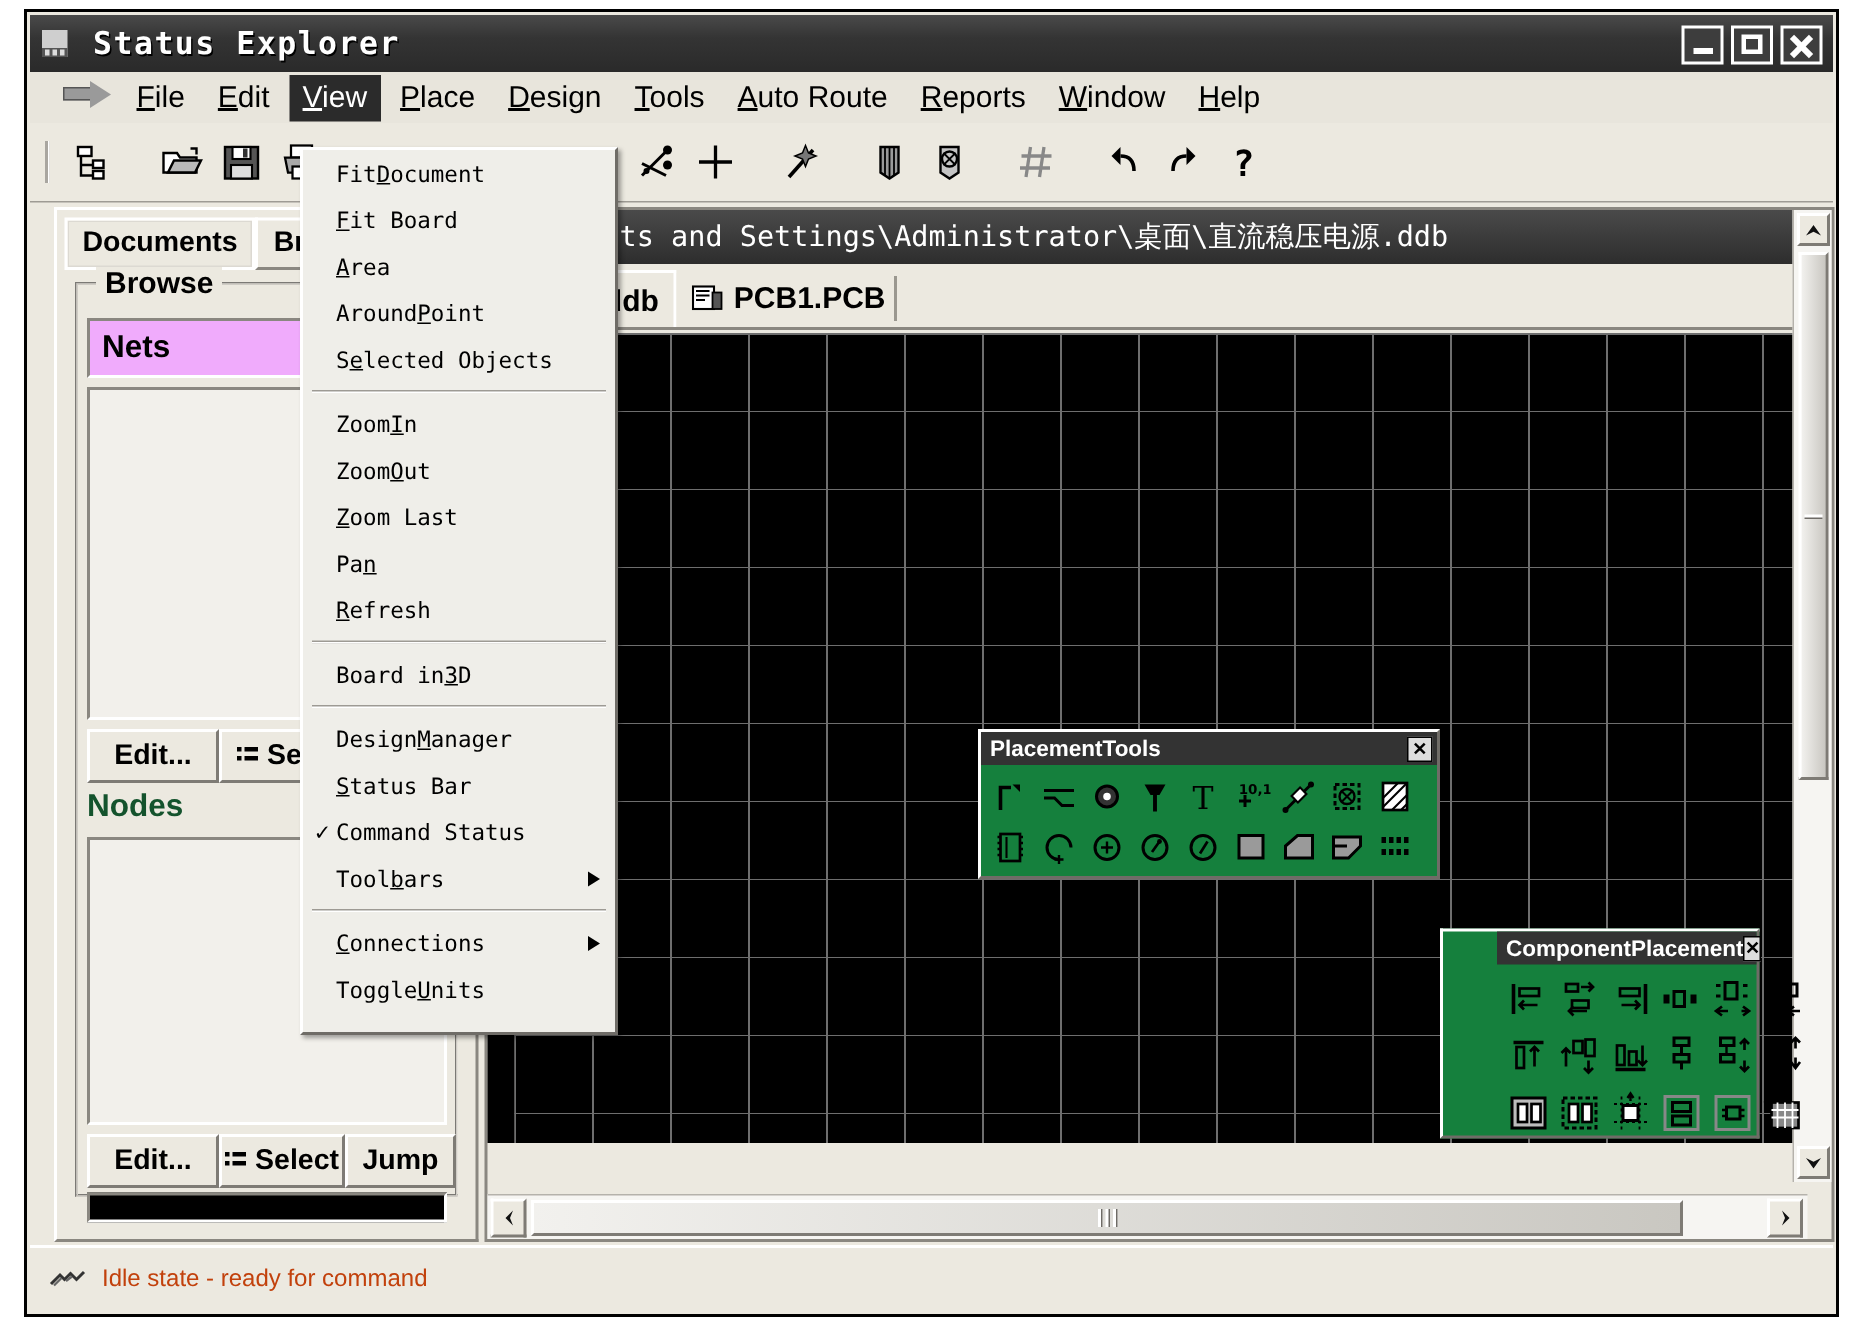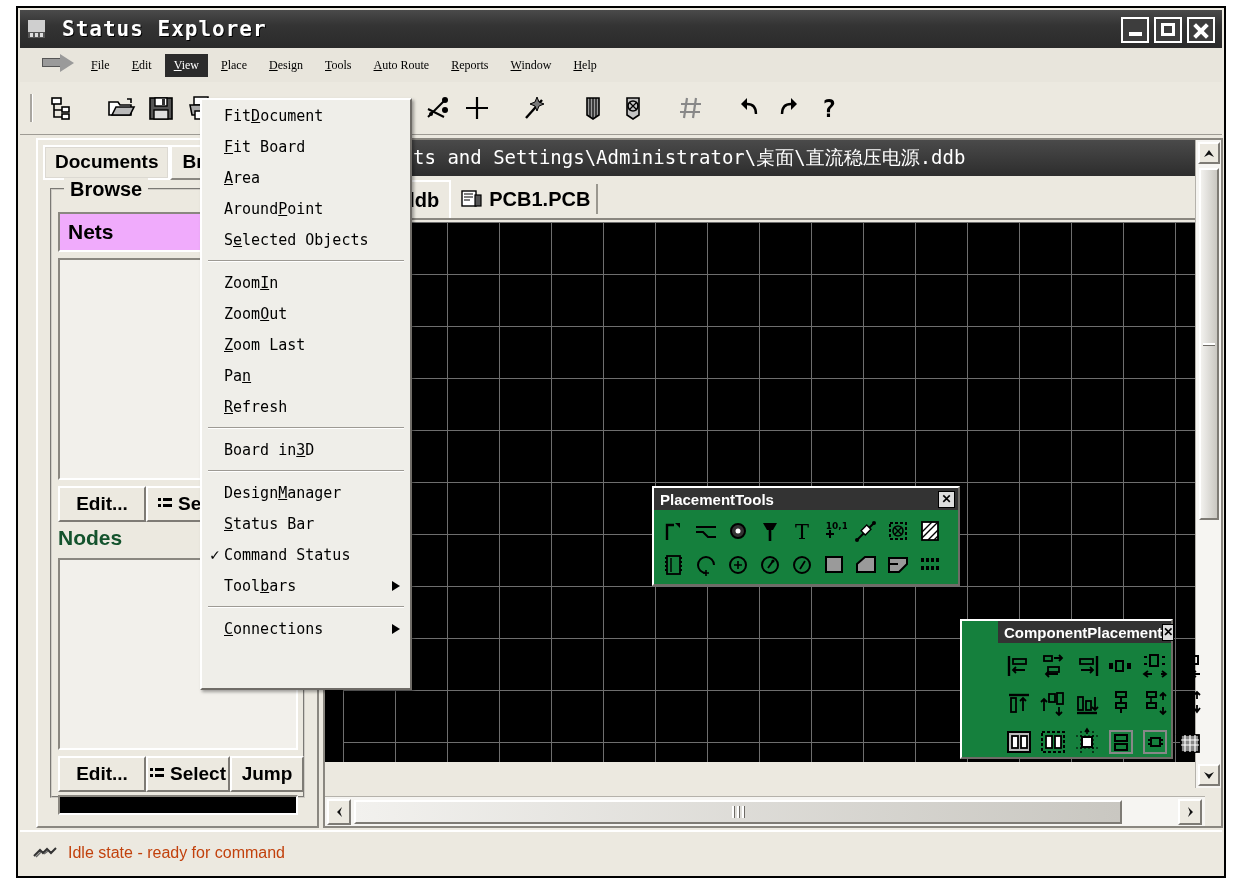"File" .menu-item { font-family: Liberation Serif, serif -> Liberation Sans, sans-serif; font-size: 12px -> 20px }
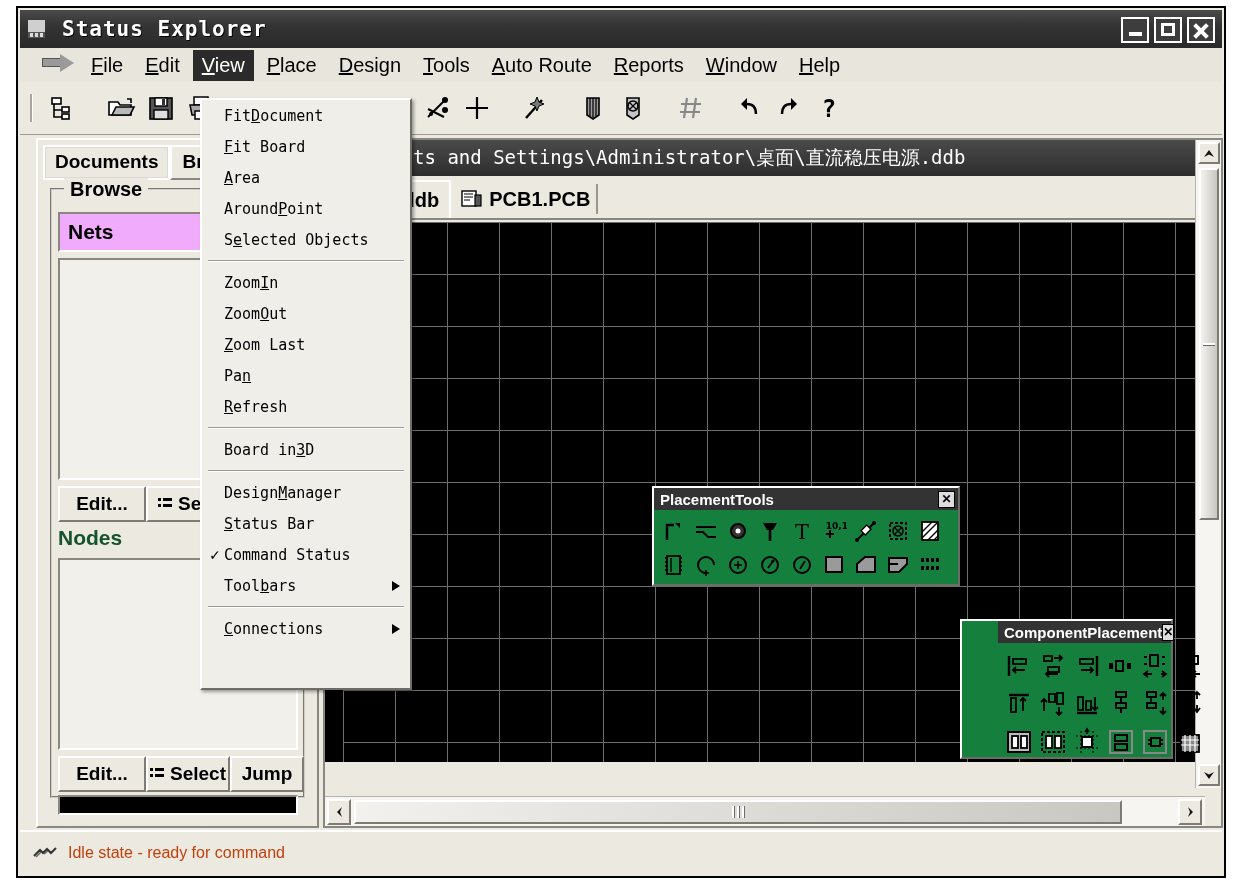"Toggle nits" div.ditem { html: none -> <div>Toggle <u>U</u>nits</div> }
